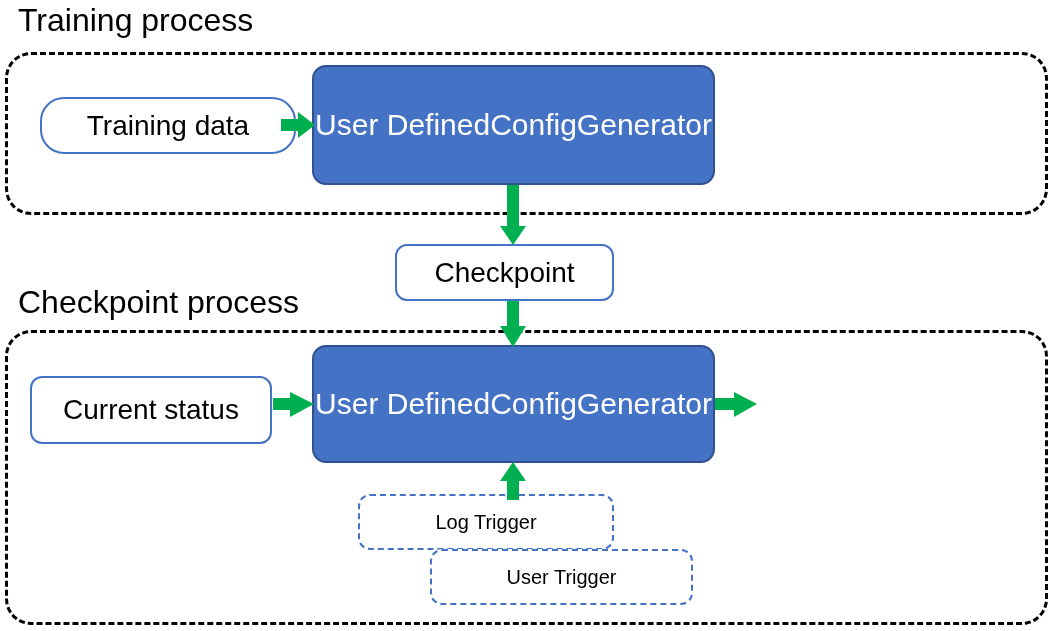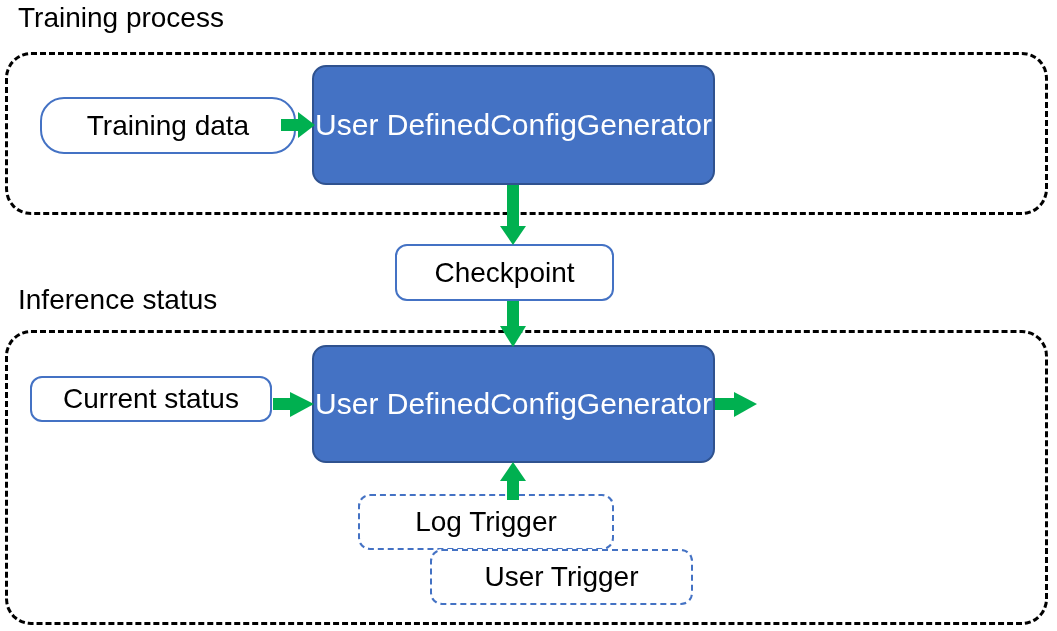"Training process" .section-label { font-size: 28px -> 32px }
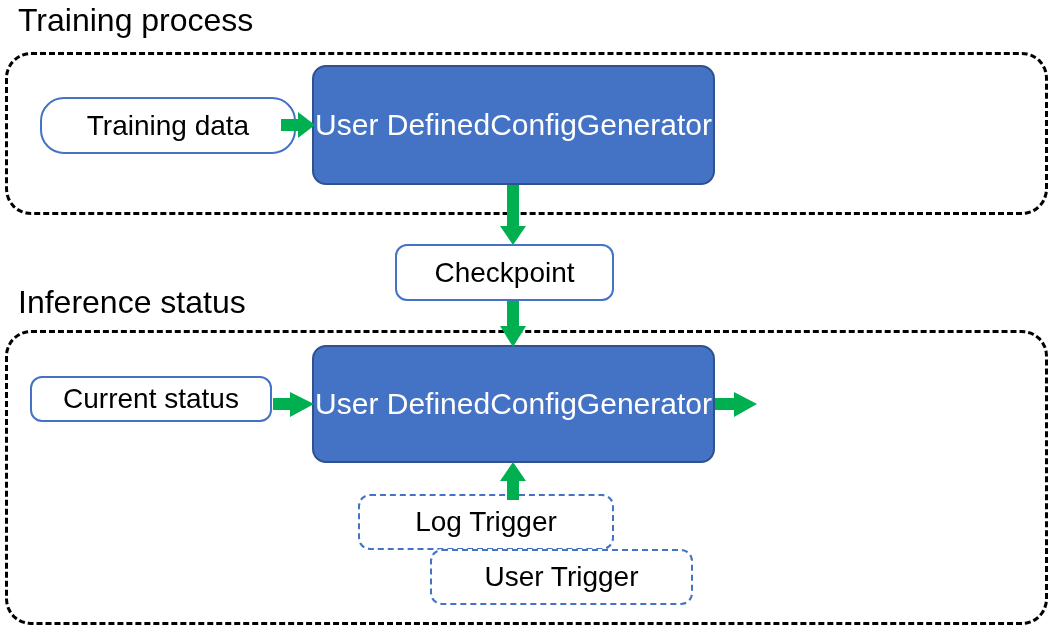"Inference status" div.section-label { text: Inference status -> Checkpoint process }
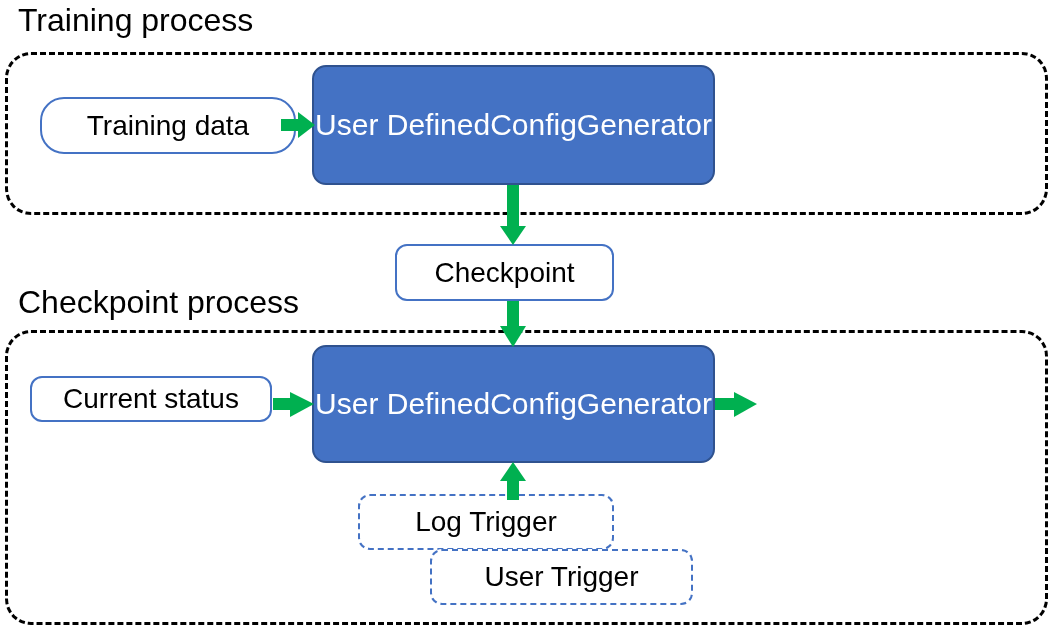"Current status" #node-current-status { height: 46px -> 68px }
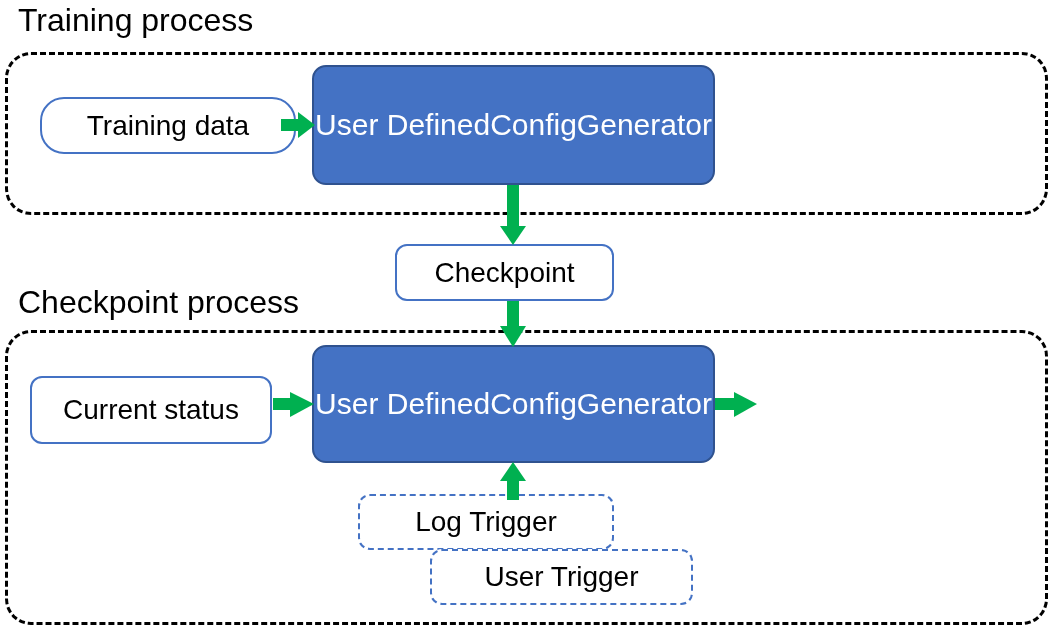"Log Trigger" .node-trigger { font-size: 28px -> 20px }
